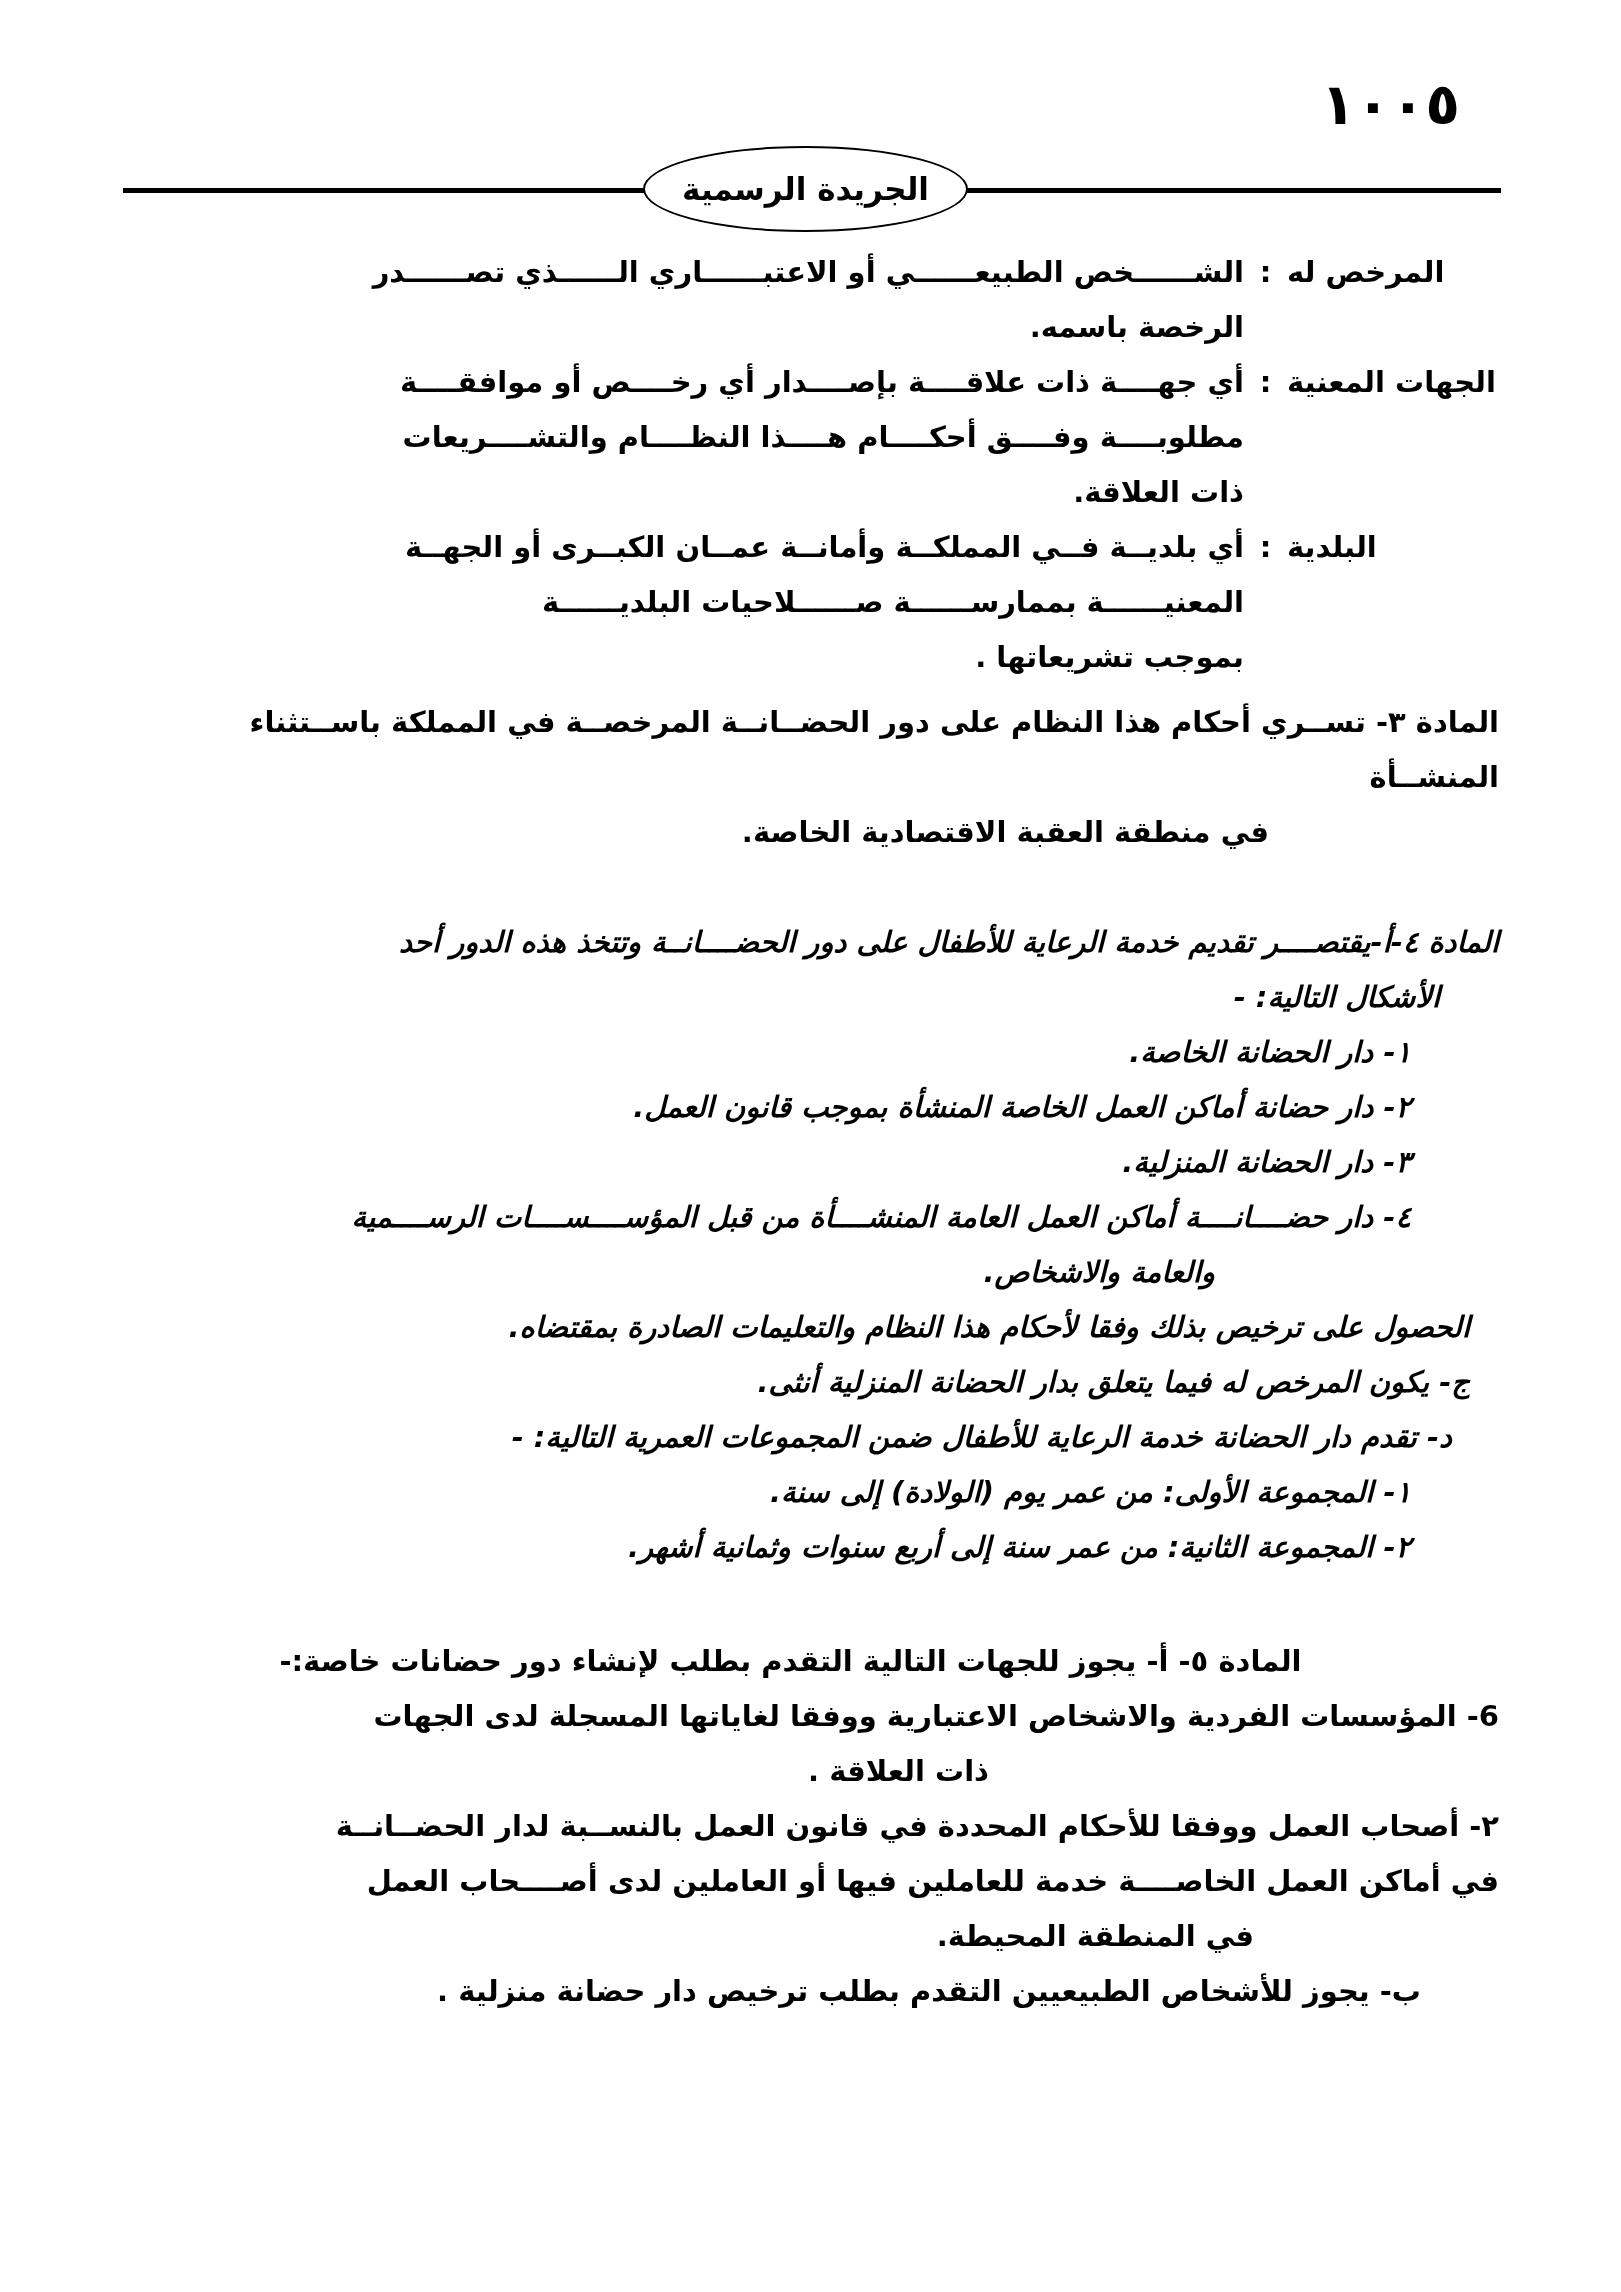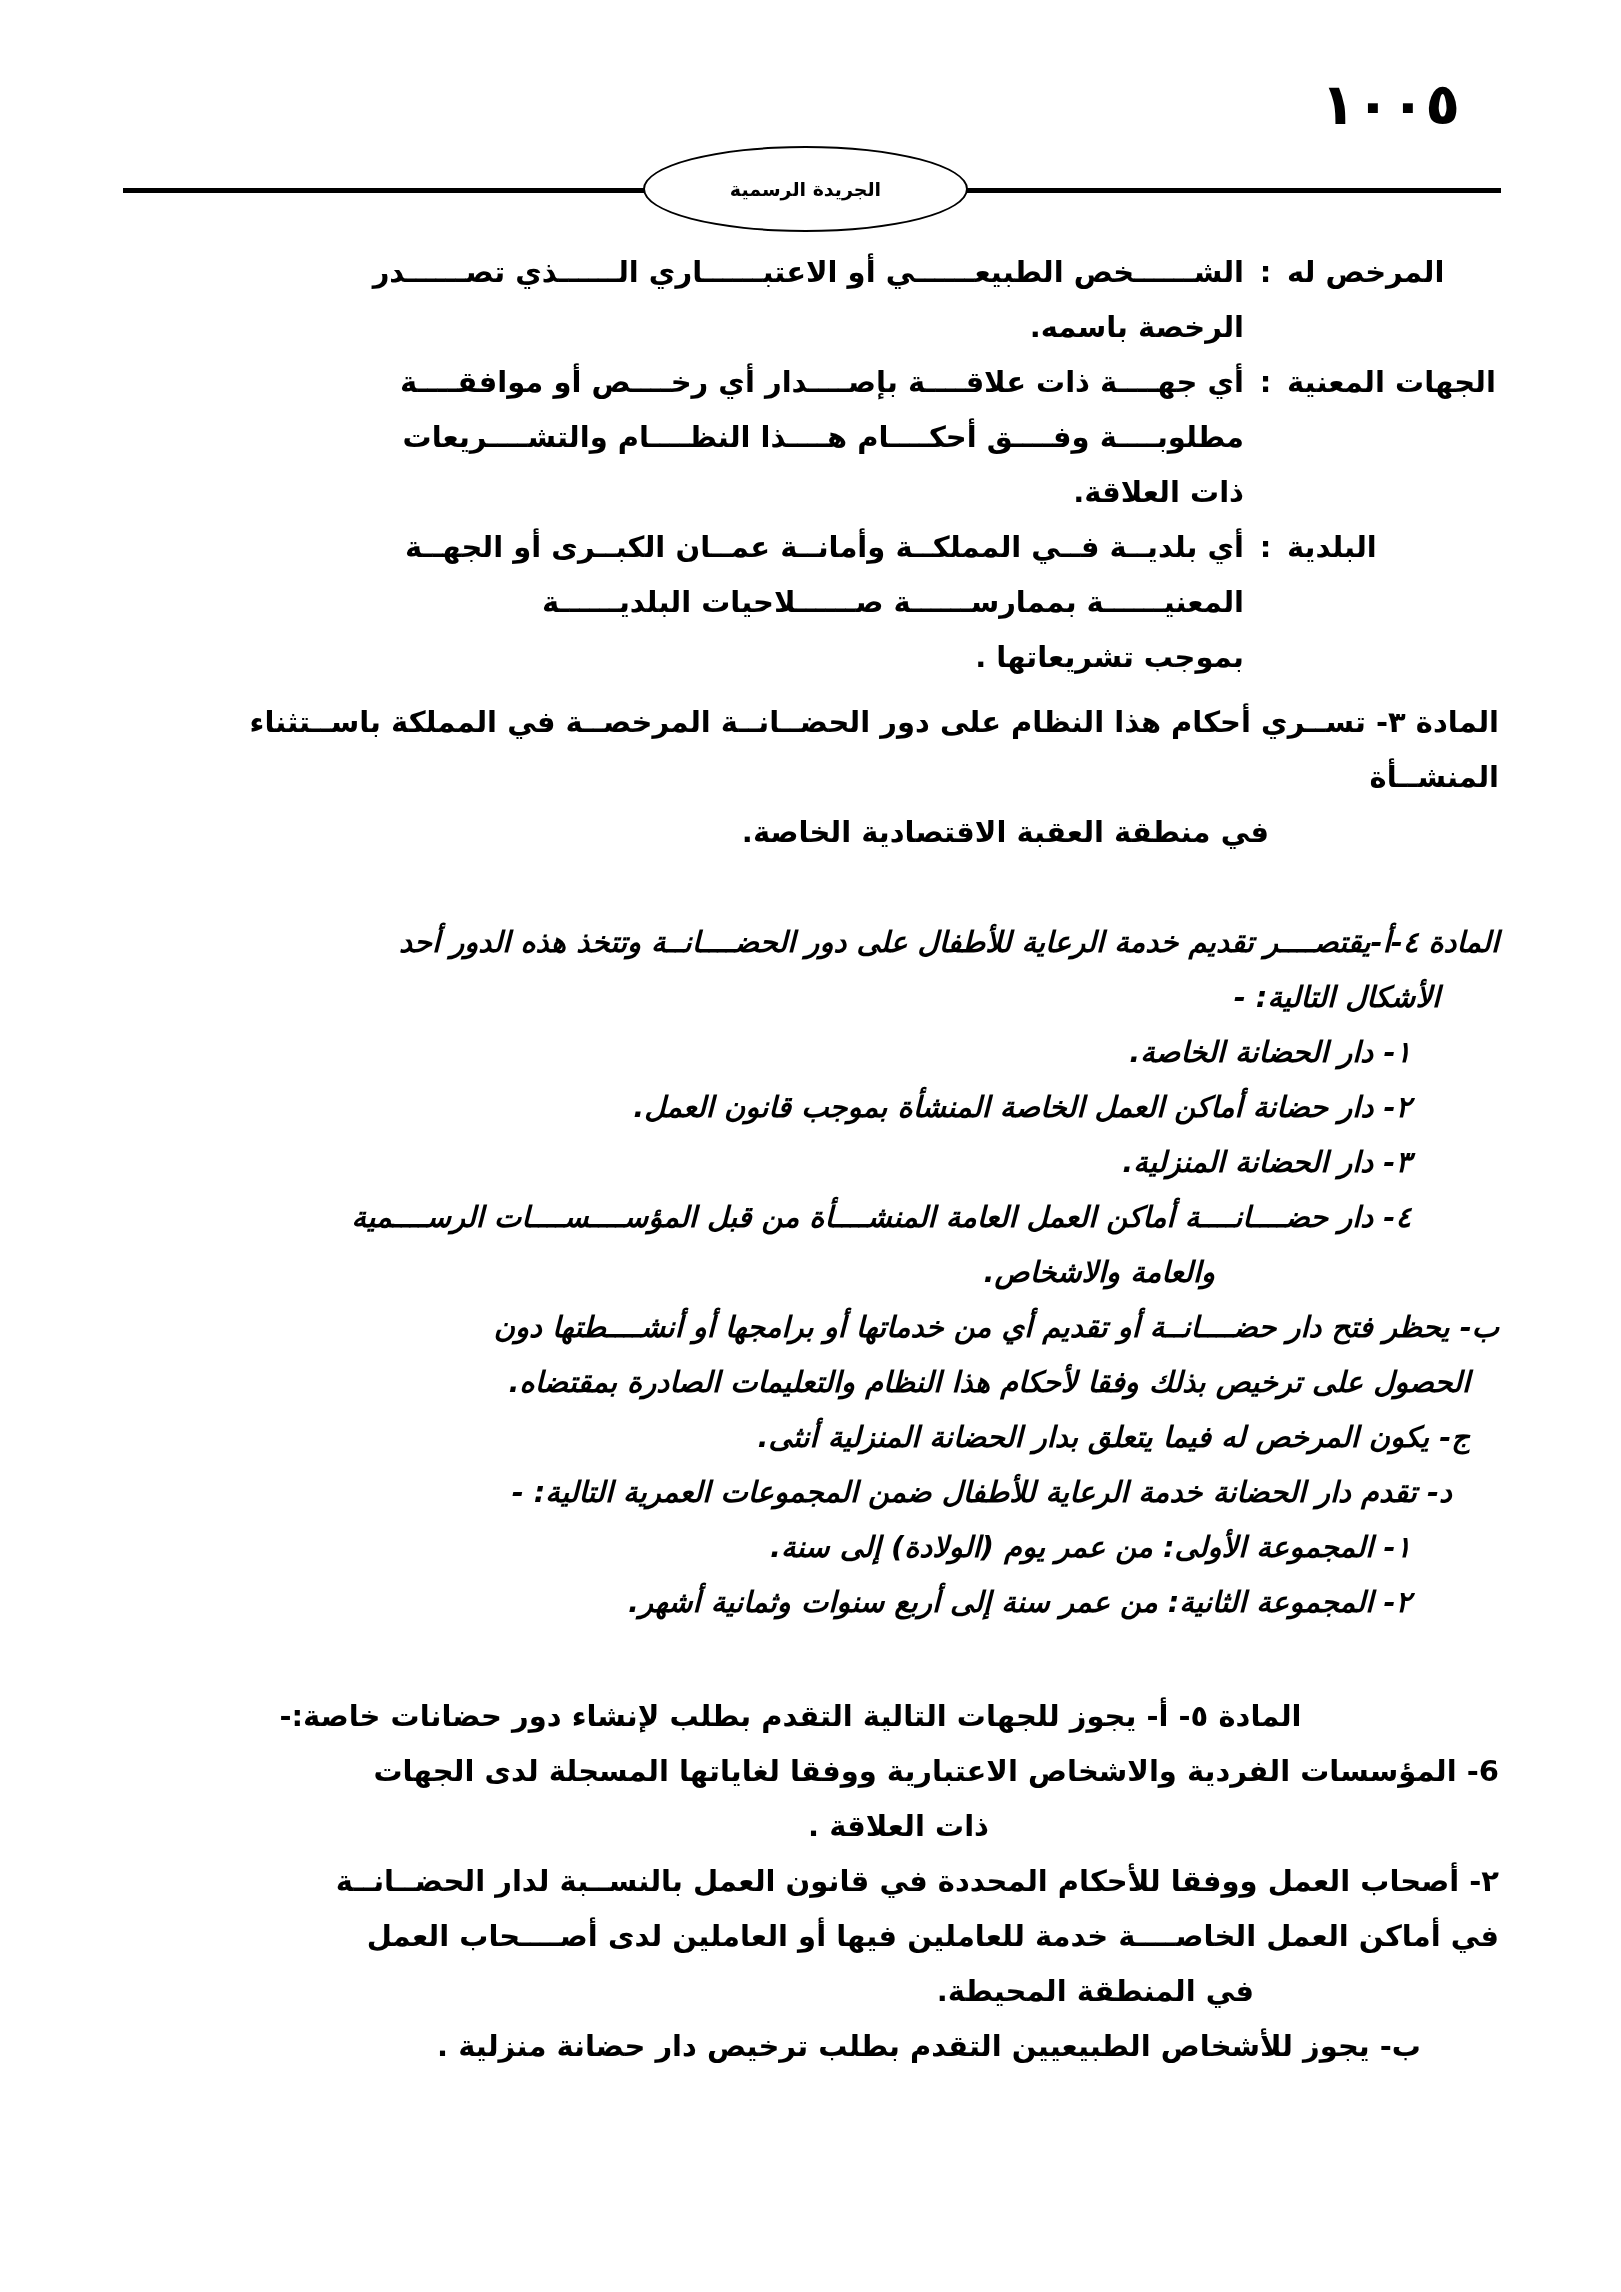"الجريدة الرسمية" .title-text { font-size: 19px -> 31px }
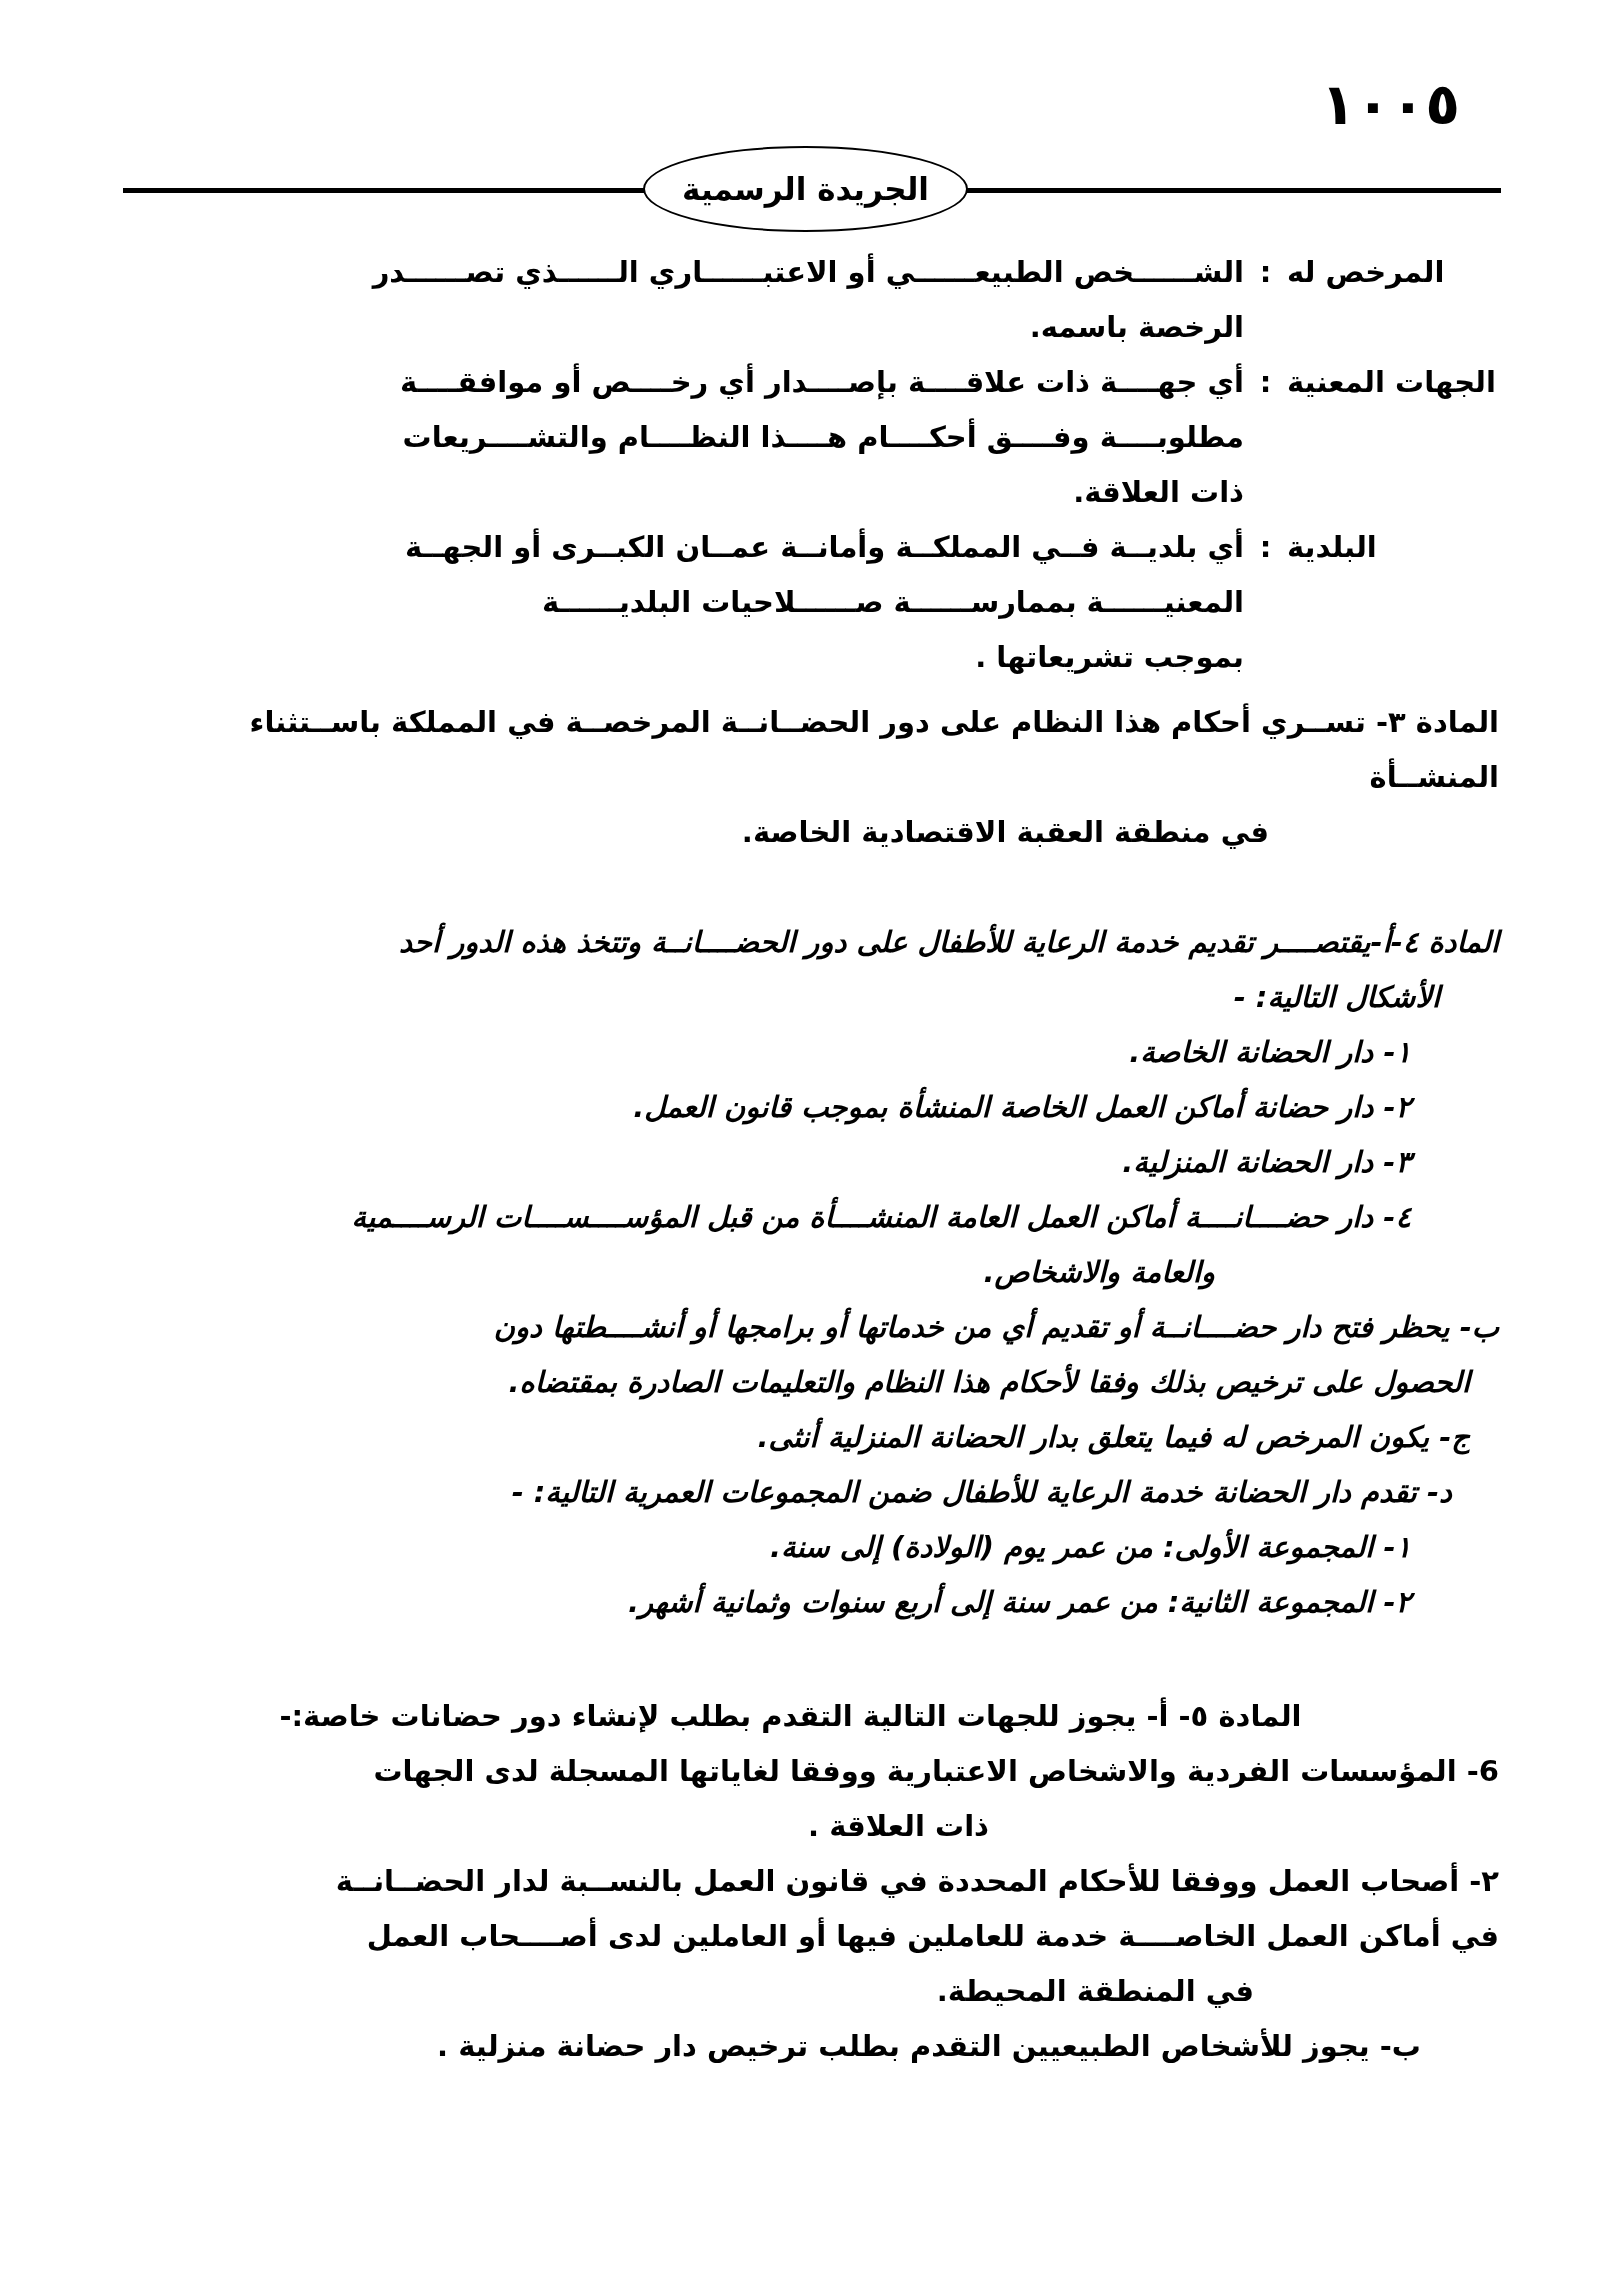"ب- يحظر فتح دار حضــــانــة" p.ln { html: <p>ب- يحظر فتح دار حضــــانــة أو تقديم أي من خدماتها أو برامجها أو أنشــــطتها دون</p> -> none }
